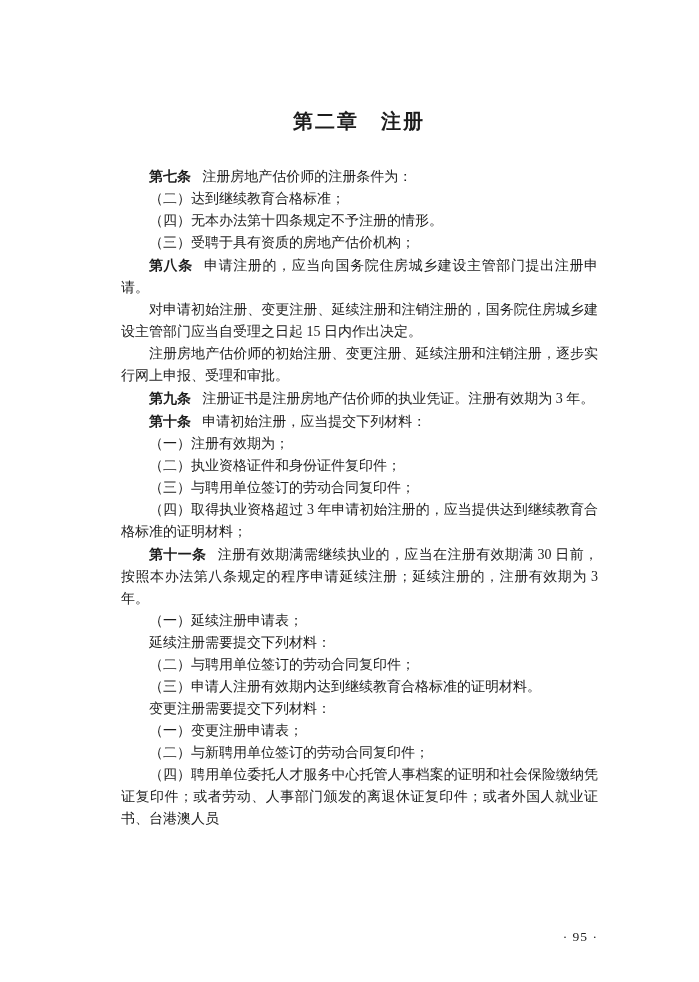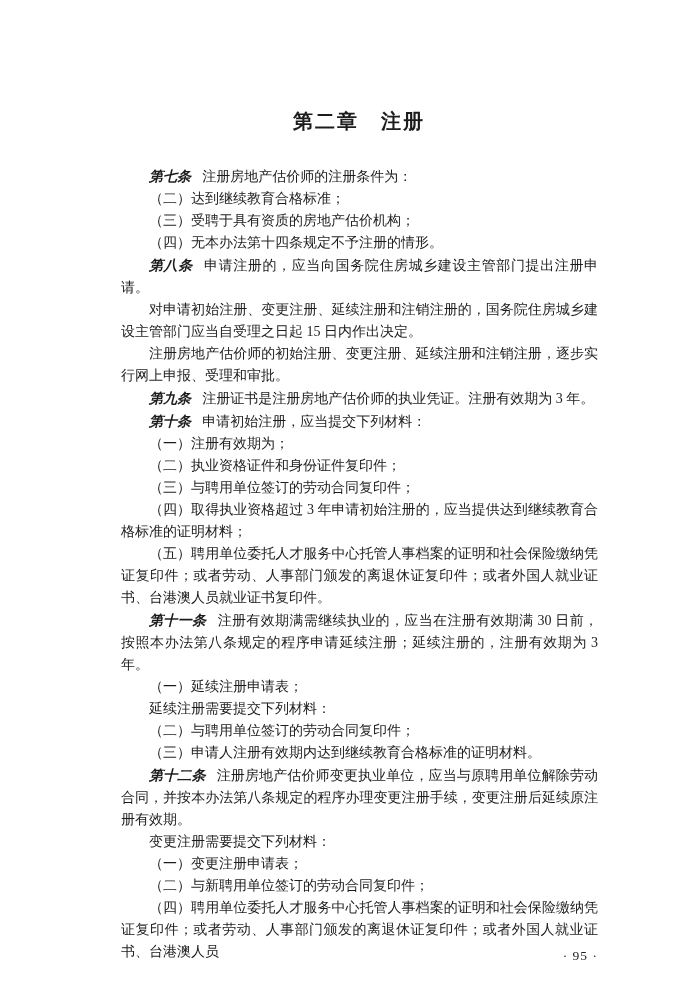"第七条" .article-label { font-style: italic -> none }
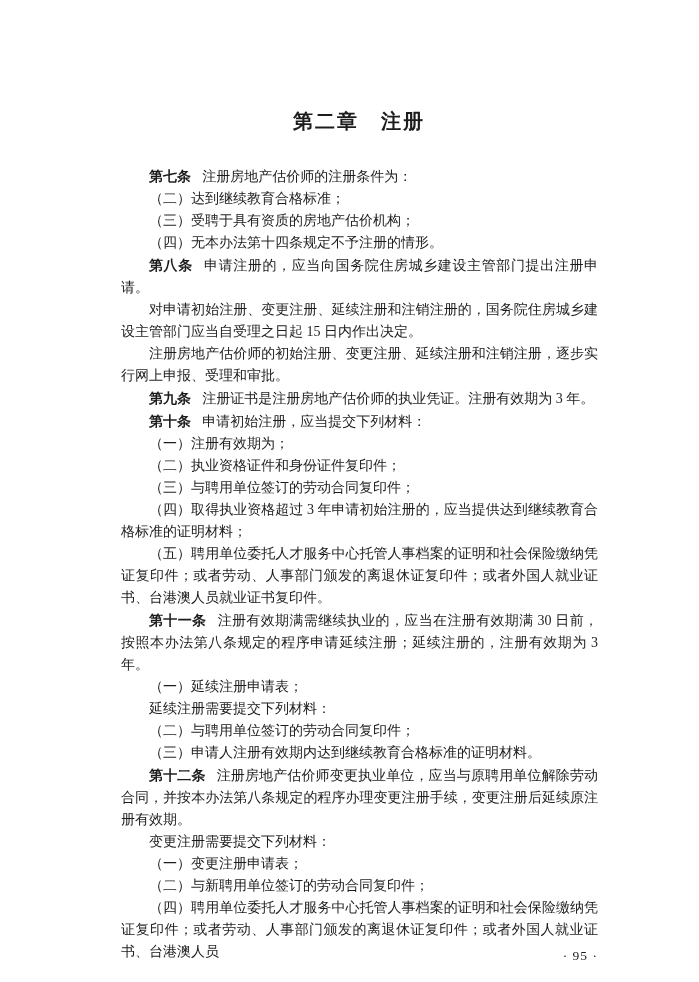"（三）受聘于具有资质的房地产估价机构；" p.para { order: before "（四）无本办法第十四条规定不予注册的情形。" -> after "（四）无本办法第十四条规定不予注册的情形。" }
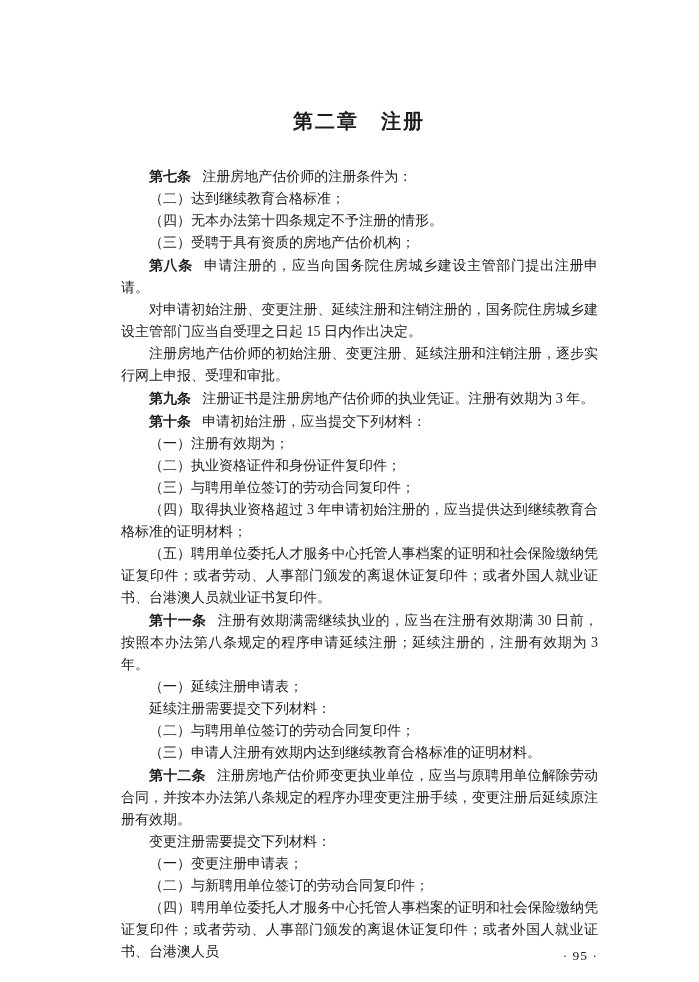"（五）聘用单位委托人才服务中心托管人事档案的证明和社会保险缴纳凭证复印件；或者劳" p.para { html: <p><span>（五）聘用单位委托人才服务中心托管人事档案的证明和社会保险缴纳凭证复印件；或者劳动、人事部门颁发的离退休证复印件；或者外国人就业证书、台港澳人员就业证书复印件。</span></p> -> none }
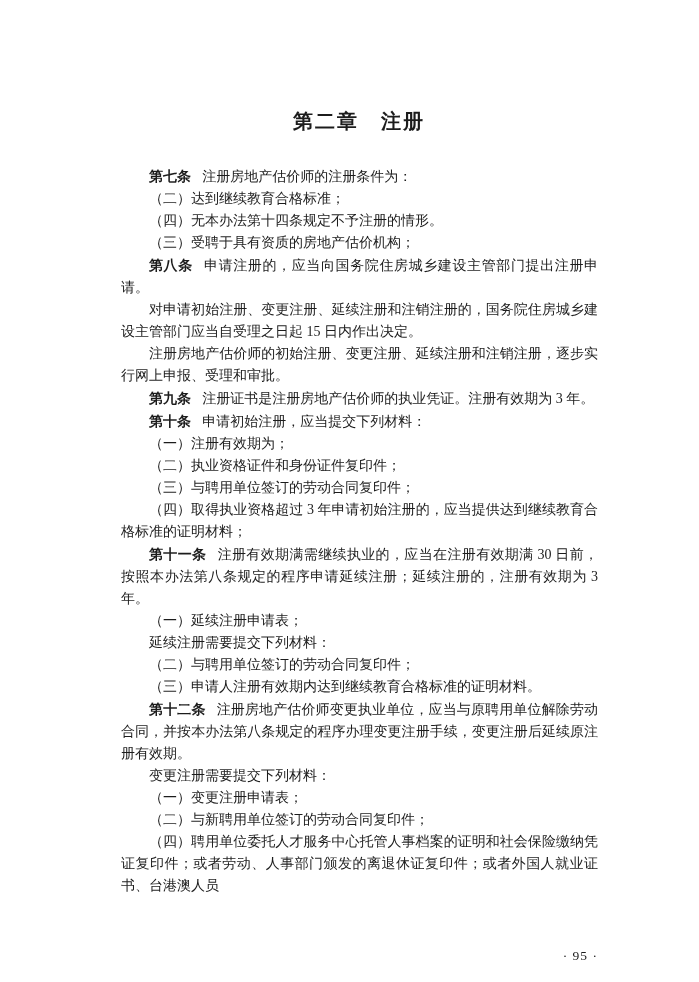"第十二条" p.para { html: <p><span>第十二条</span><span>注册房地产估价师变更执业单位，应当与原聘用单位解除劳动合同，并按本办法第八条规定的程序办理变更注册手续，变更注册后延续原注册有效期。</span></p> -> none }
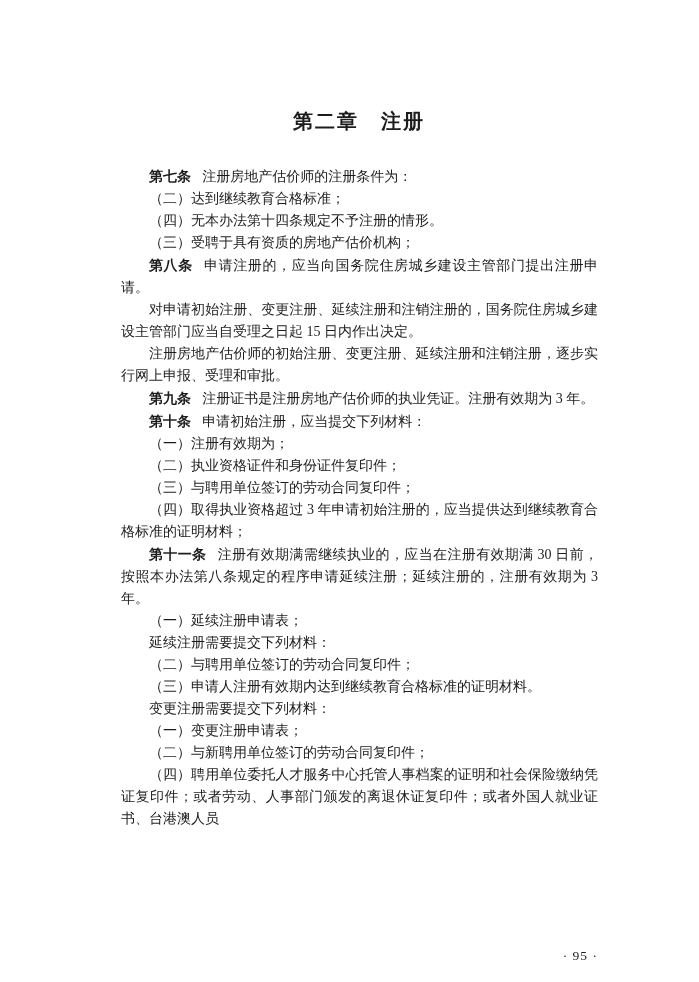"· 95 ·" .page-number { bottom: 18px -> 37px }
